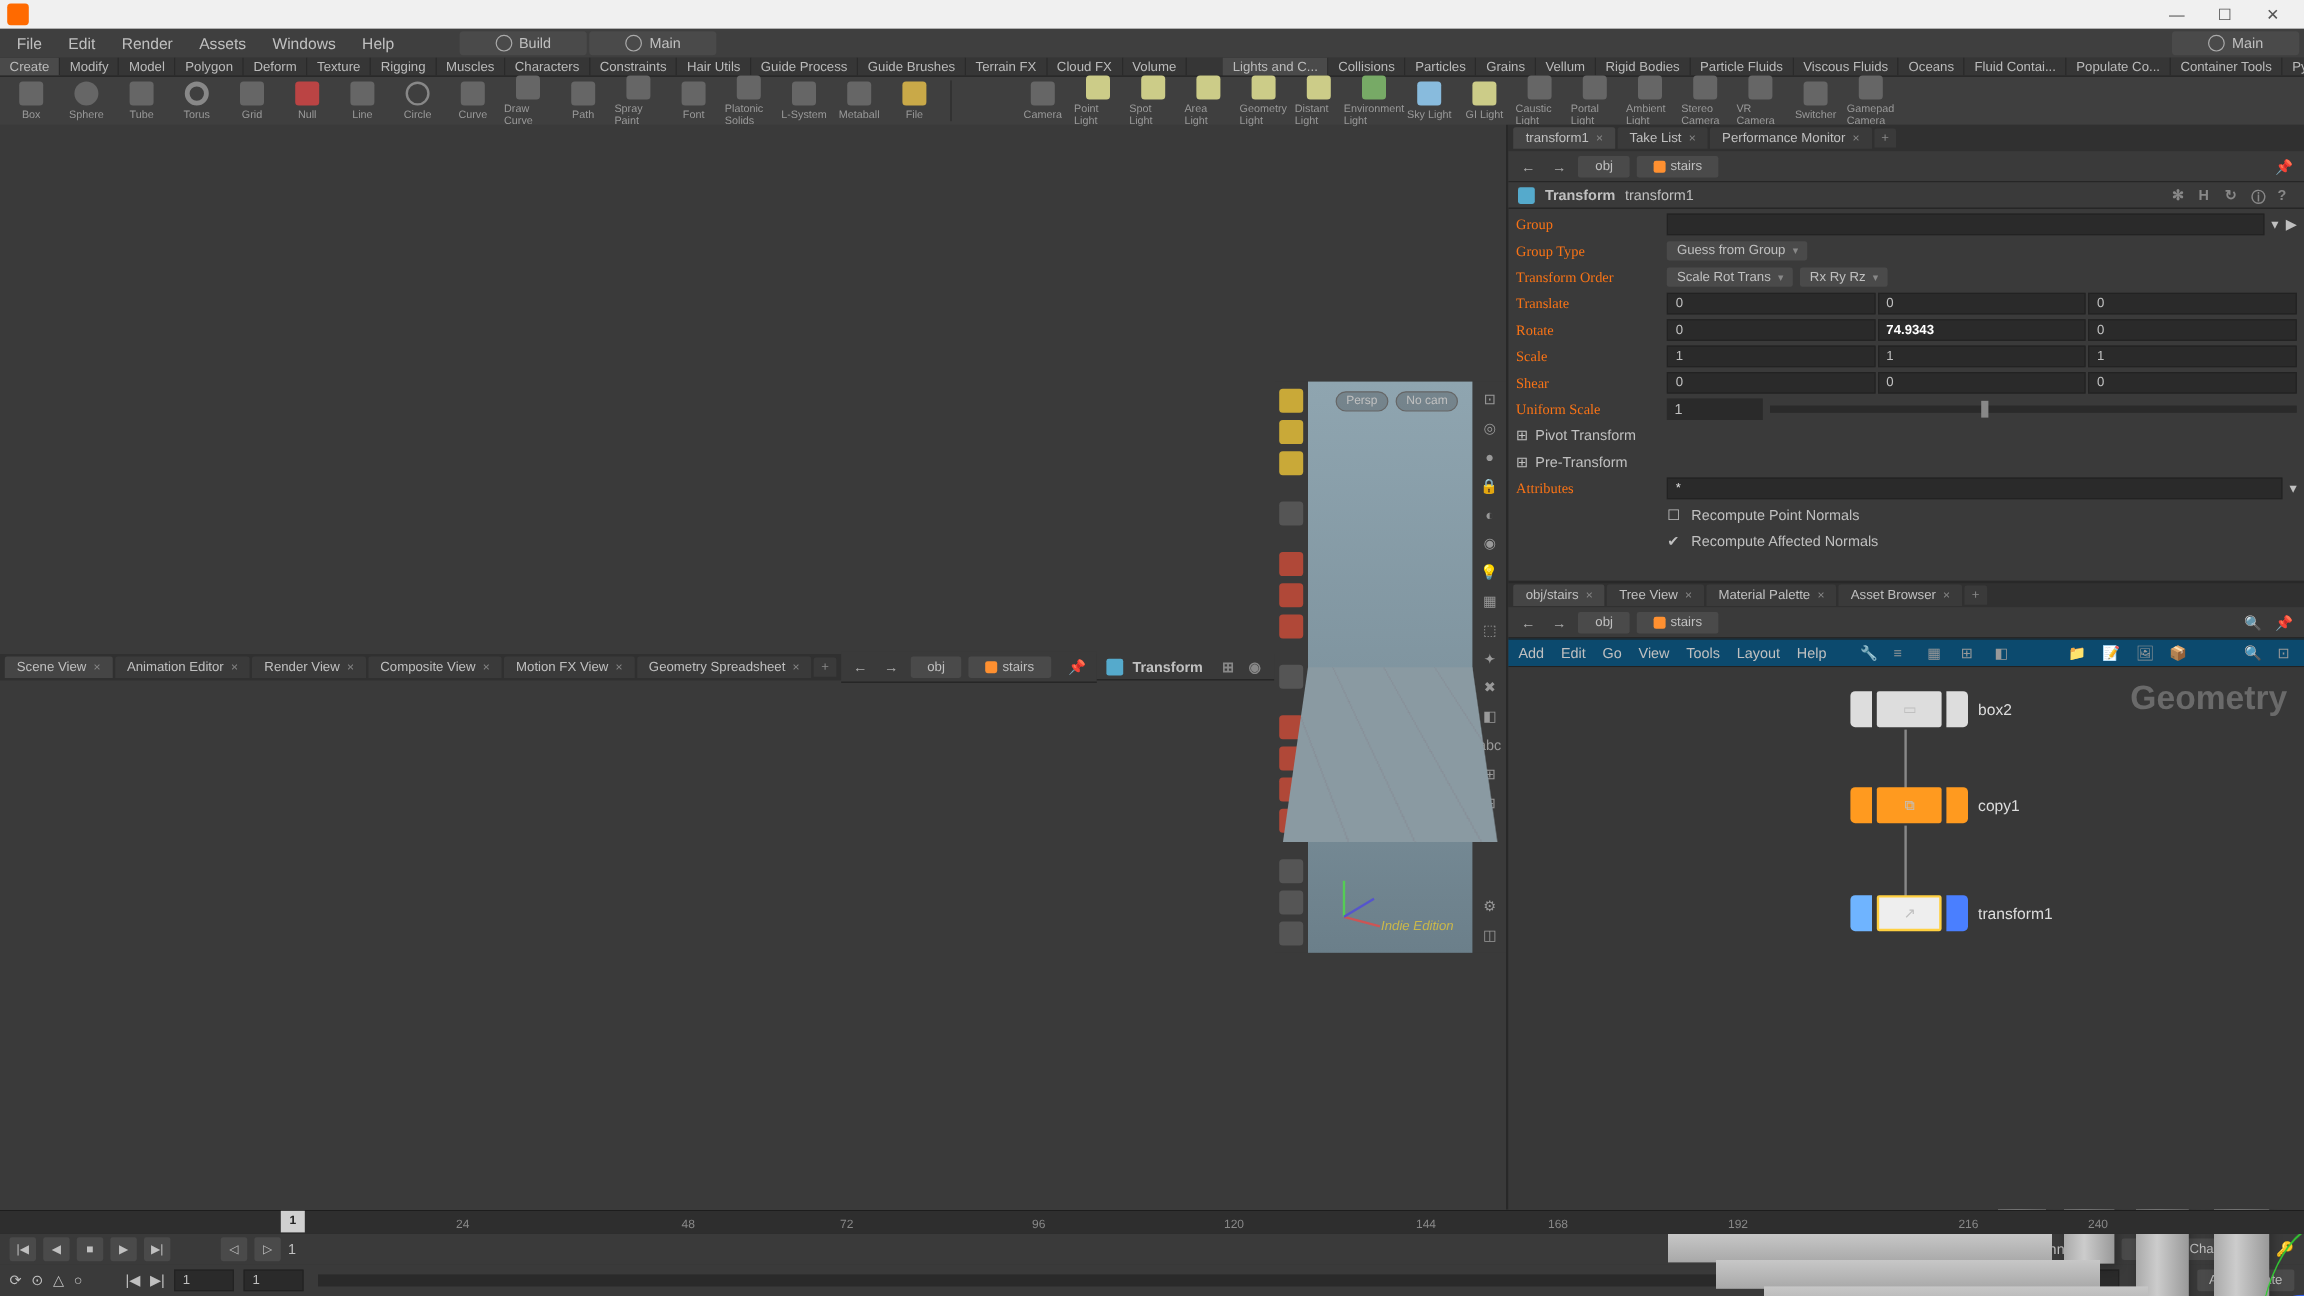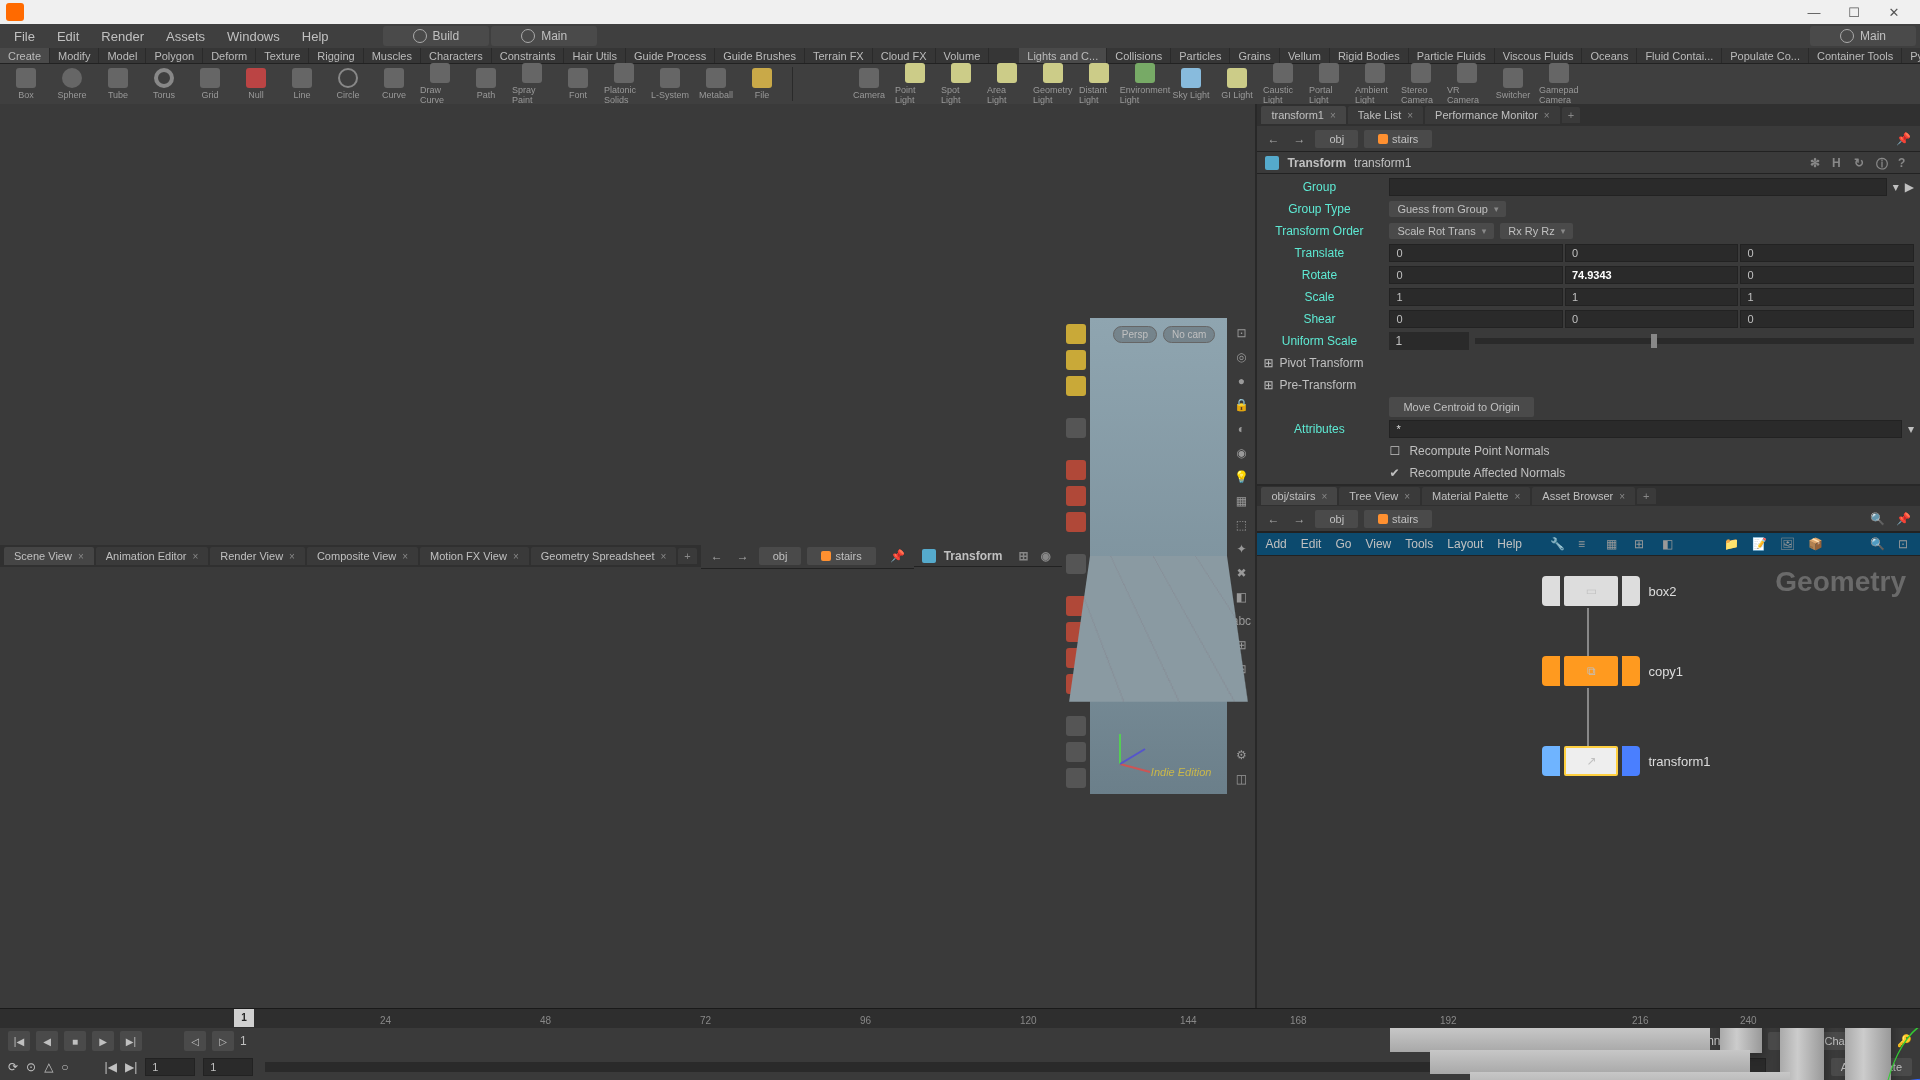"Group" .param-row .lbl { color: #5eead4 -> #f97316; font-family: none -> Liberation Serif, serif; text-align: center -> left }
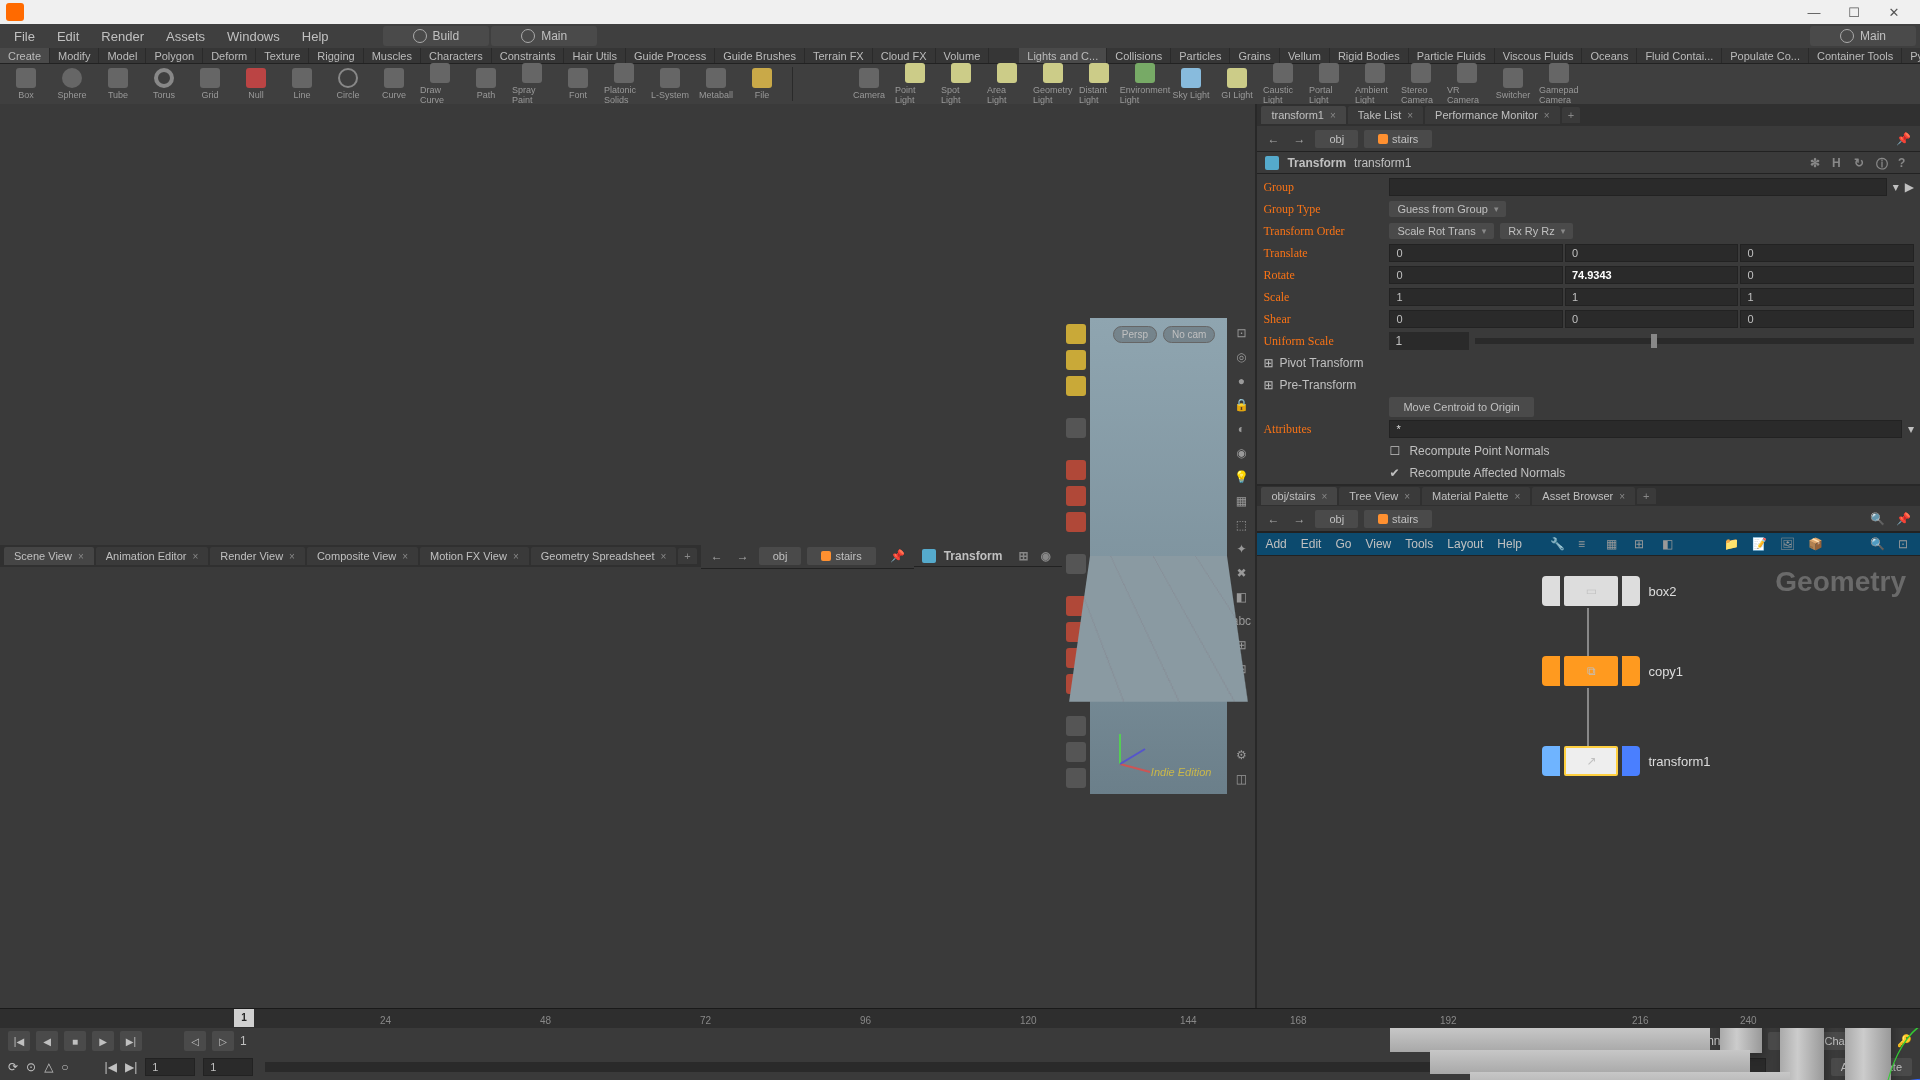"Move Centroid to Origin" div.param-row { html: <div> <div></div> <div>Move Centroid to Origin</div> </div> -> none }
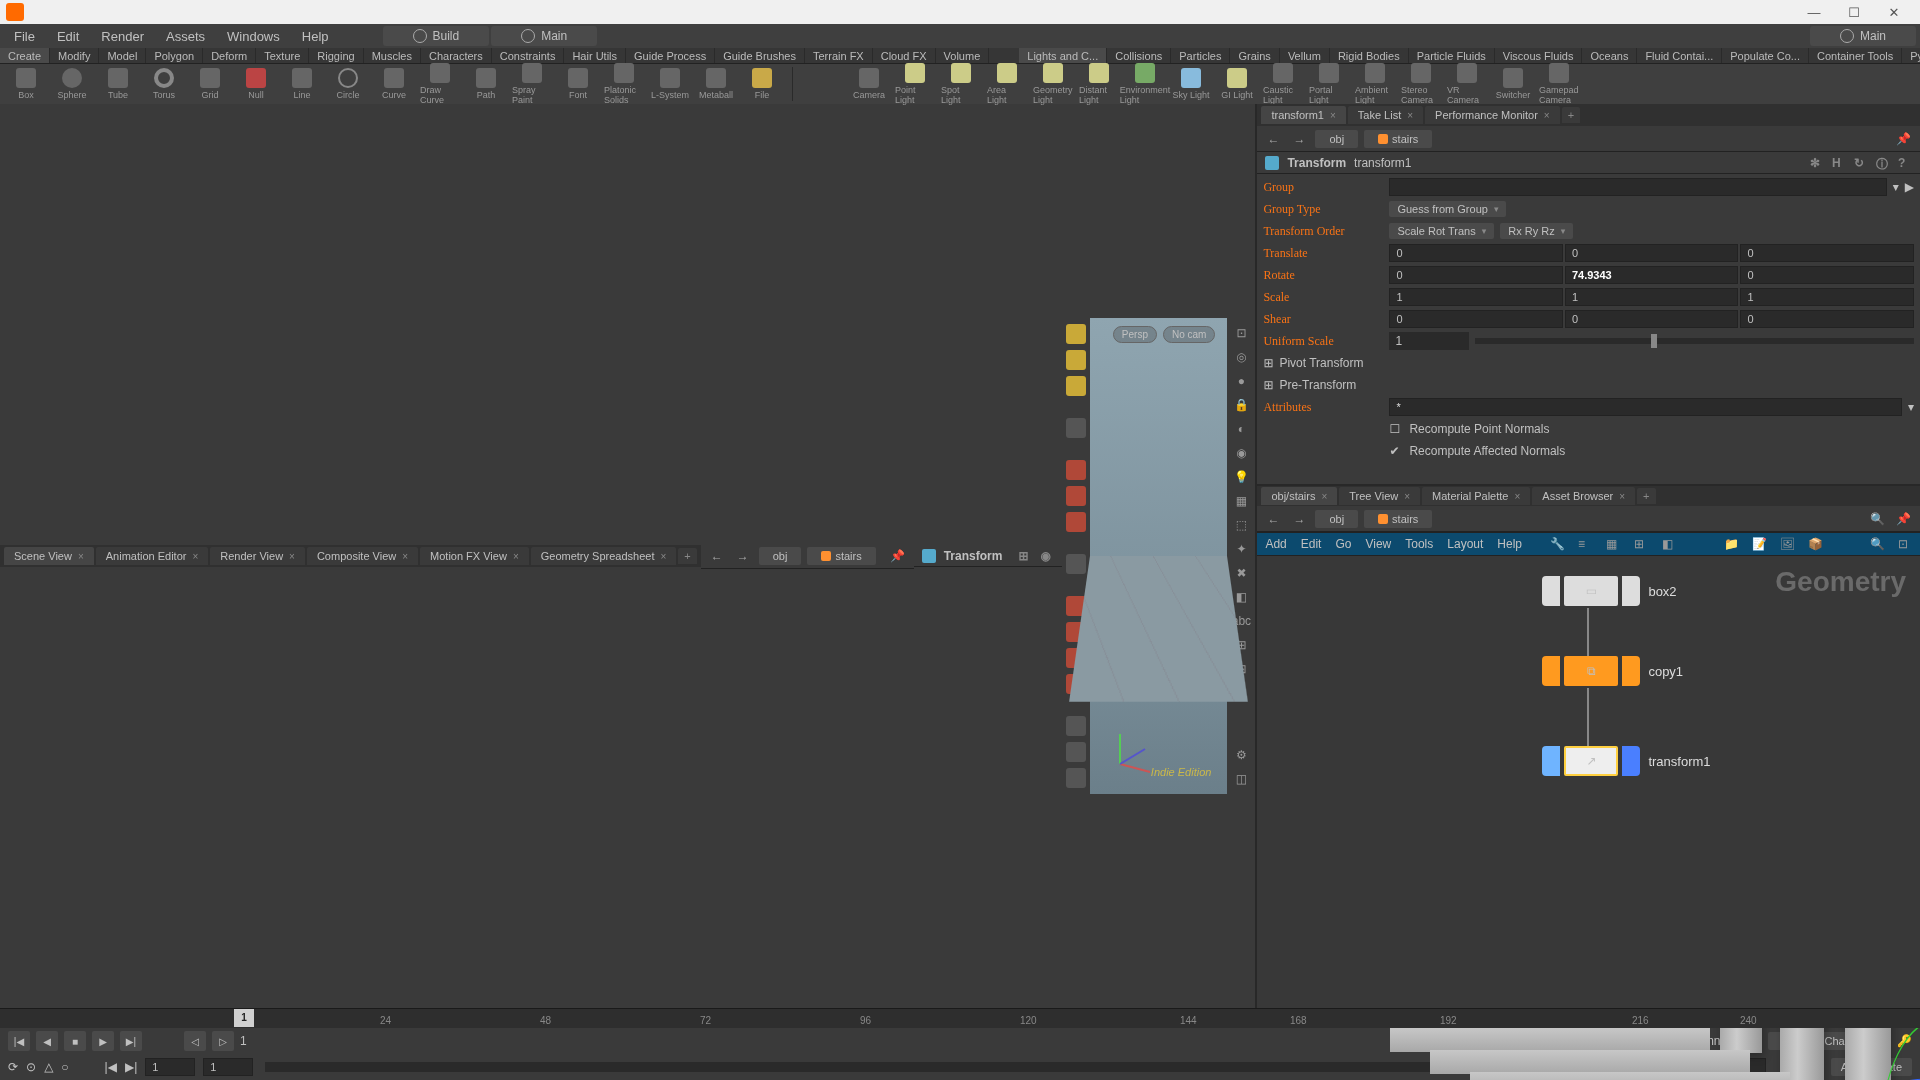"48" span.tick { left: 540px -> 568px }
